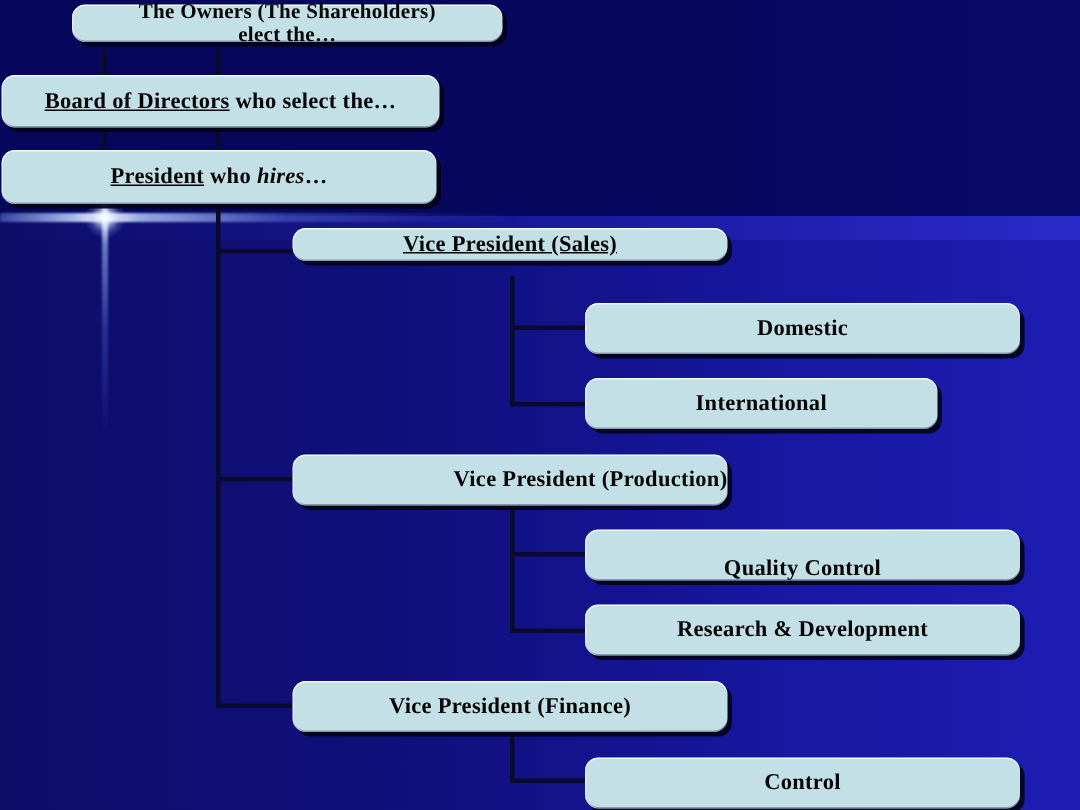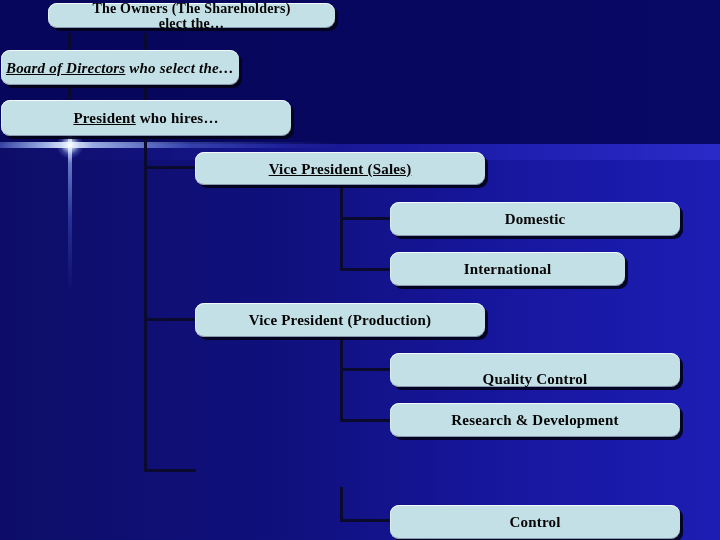"Board of Directors who select" #box-board { font-style: italic -> none; width: 238px -> 292px }
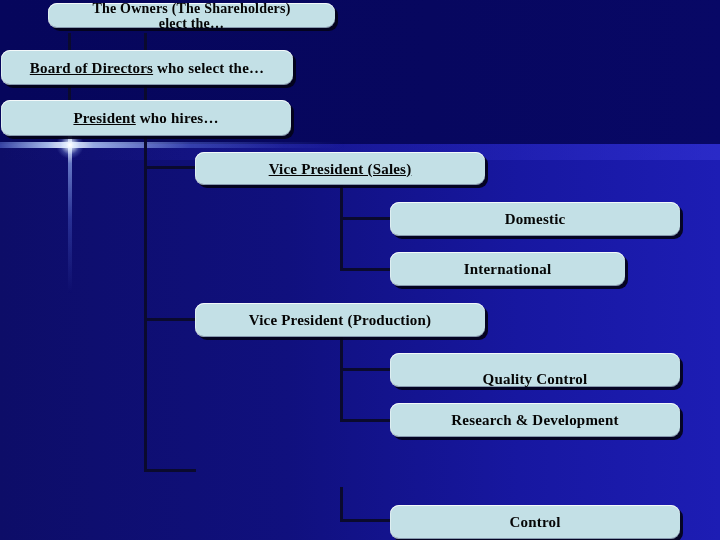"hires" .node .i { font-style: none -> italic }
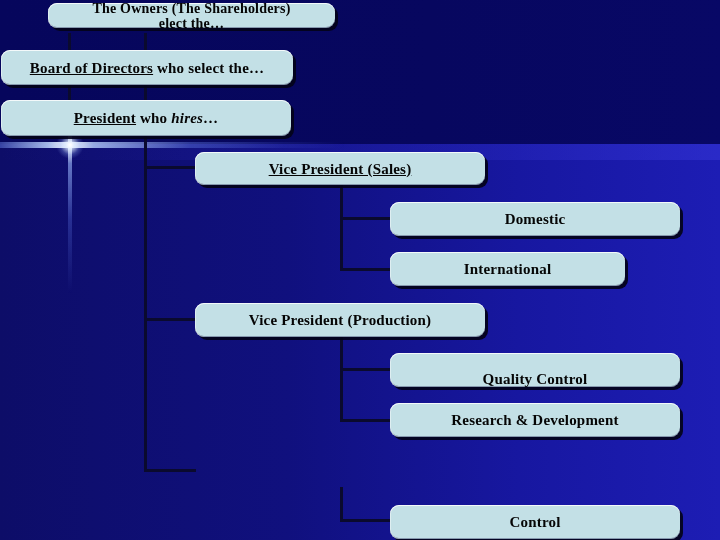"Vice President (Sales)" #box-vp-sales { height: 33px -> 22px }
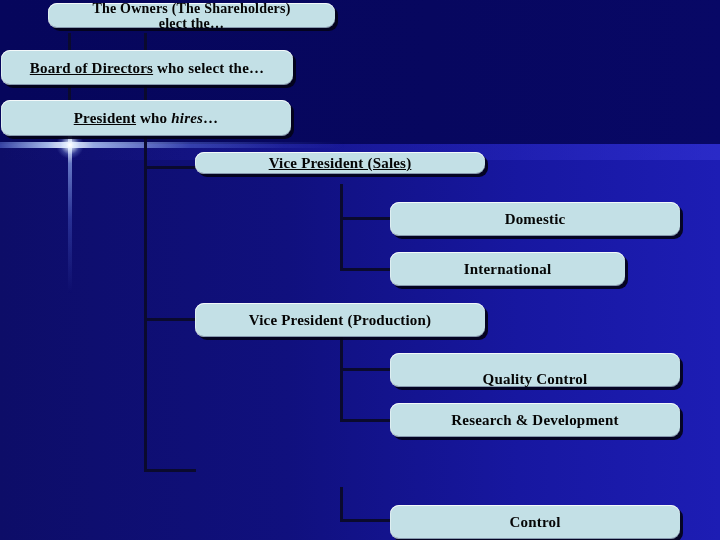"Vice President (Production)" #box-vp-production { align-items: none -> flex-end }
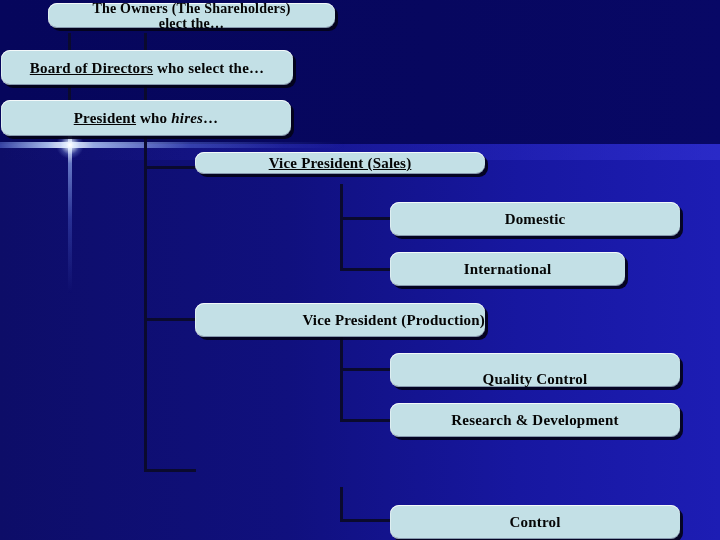"Vice President (Finance)" div.node { html: none -> <div> <div>Vice President (Finance)</div> </div> }
